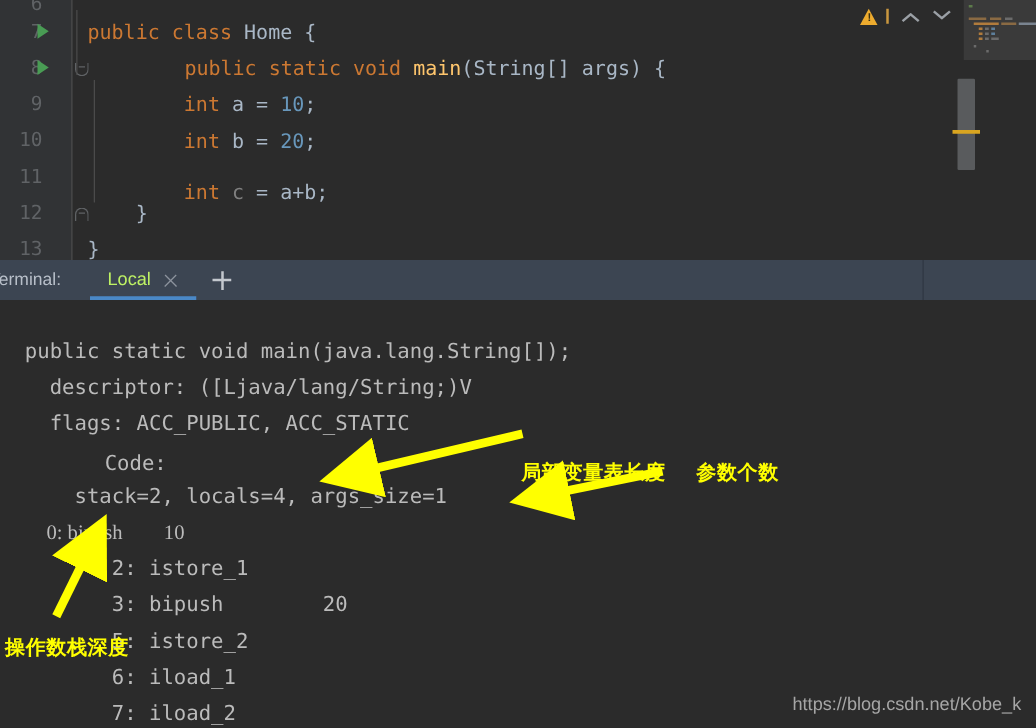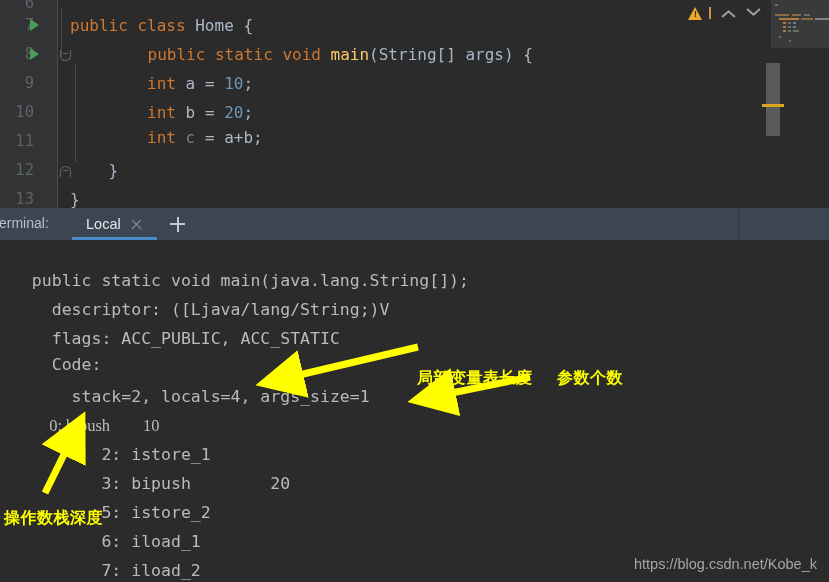"int c = a+b;" div.cl { top: 128px -> 144px }
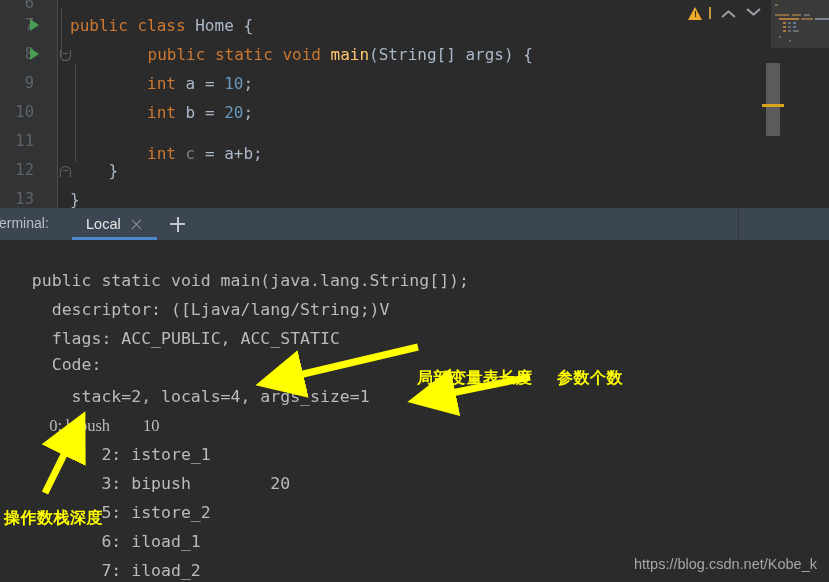"Local" #tab-local-label { color: #e5e5e5 -> #bef264 }
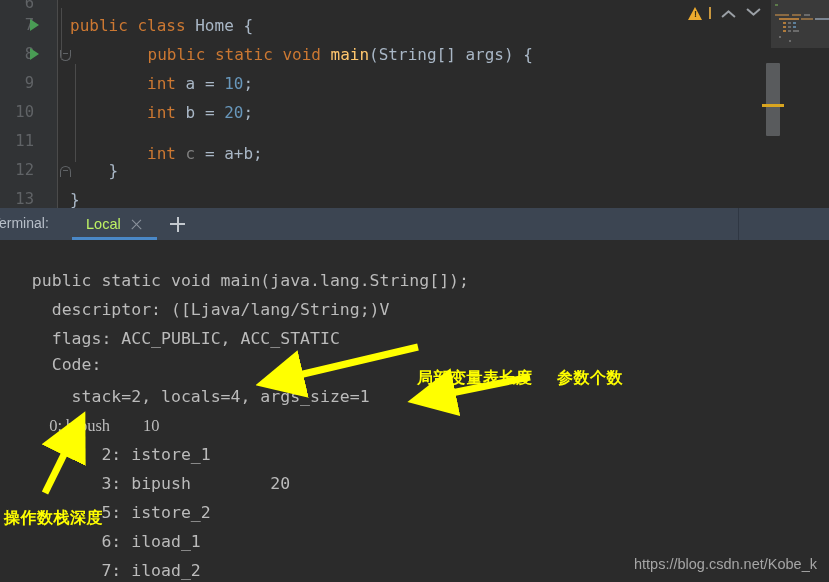"public static void main(java.lang.String[]);" .tl { margin-left: 12px -> none }
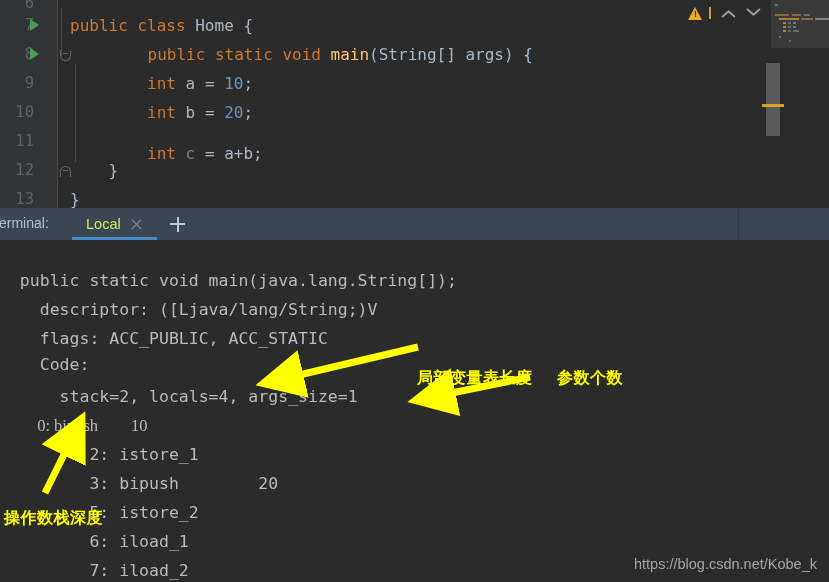"Code:" div.tl { padding-left: none -> 44px; top: 114px -> 120px }
